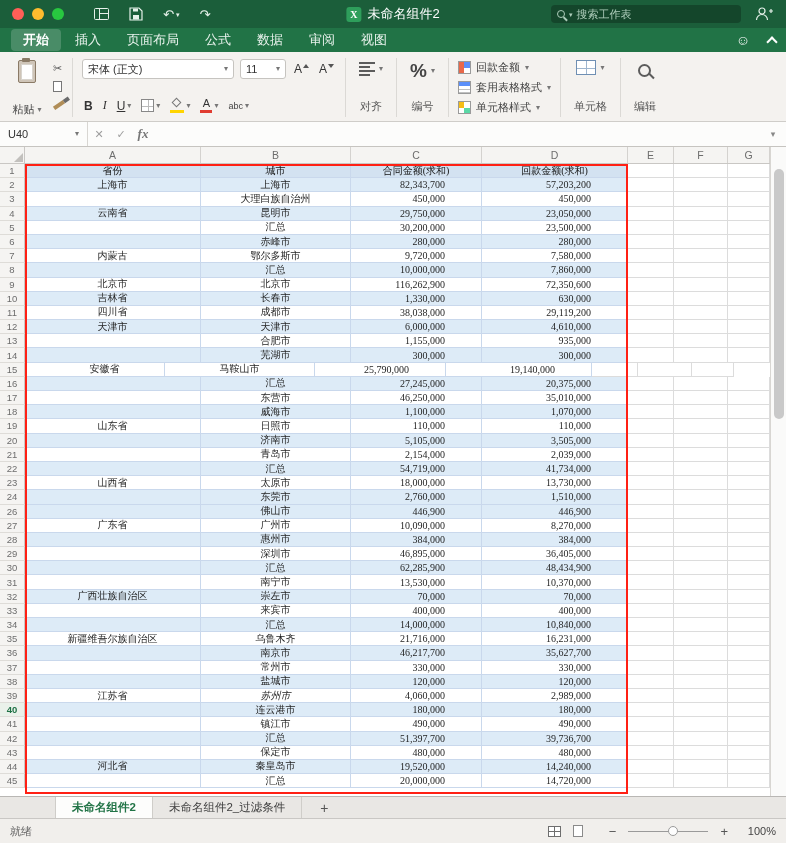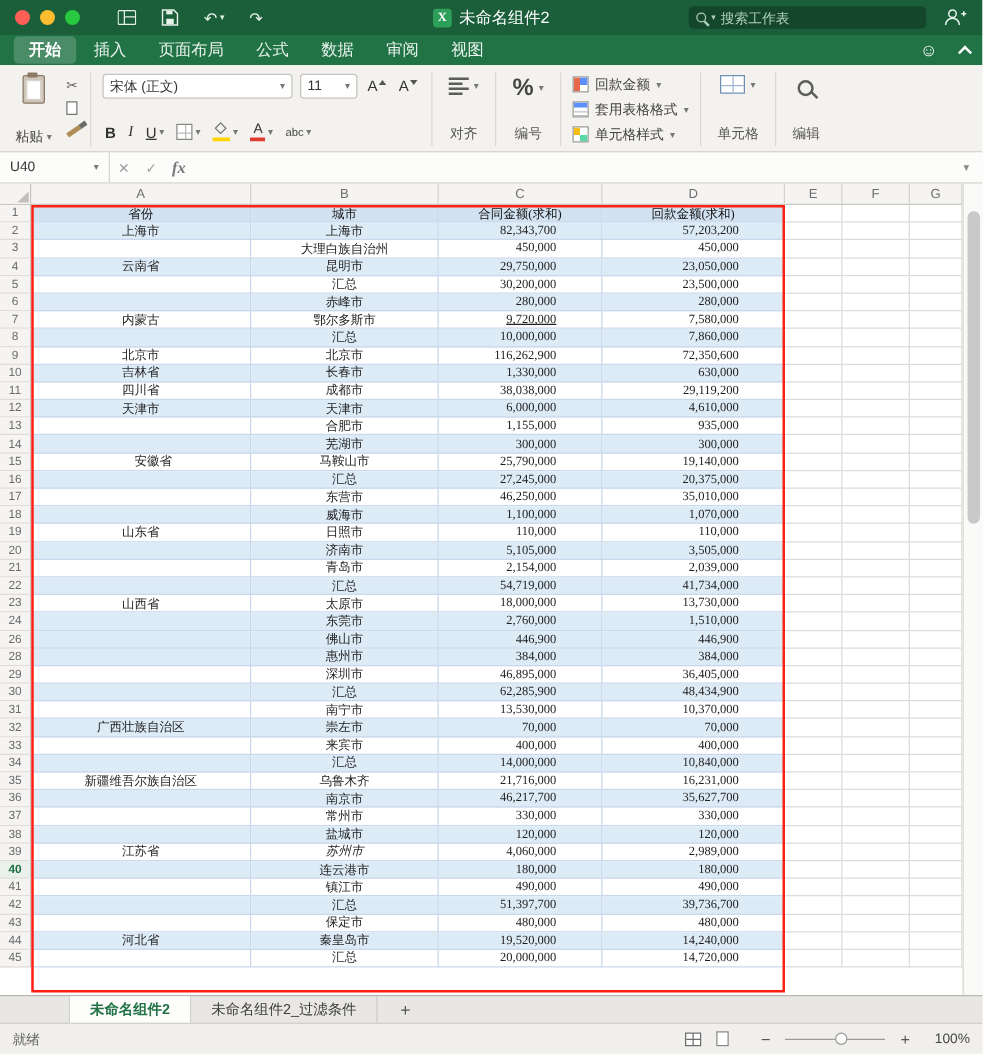"9,720,000" div.tcell { text-decoration: underline -> none }
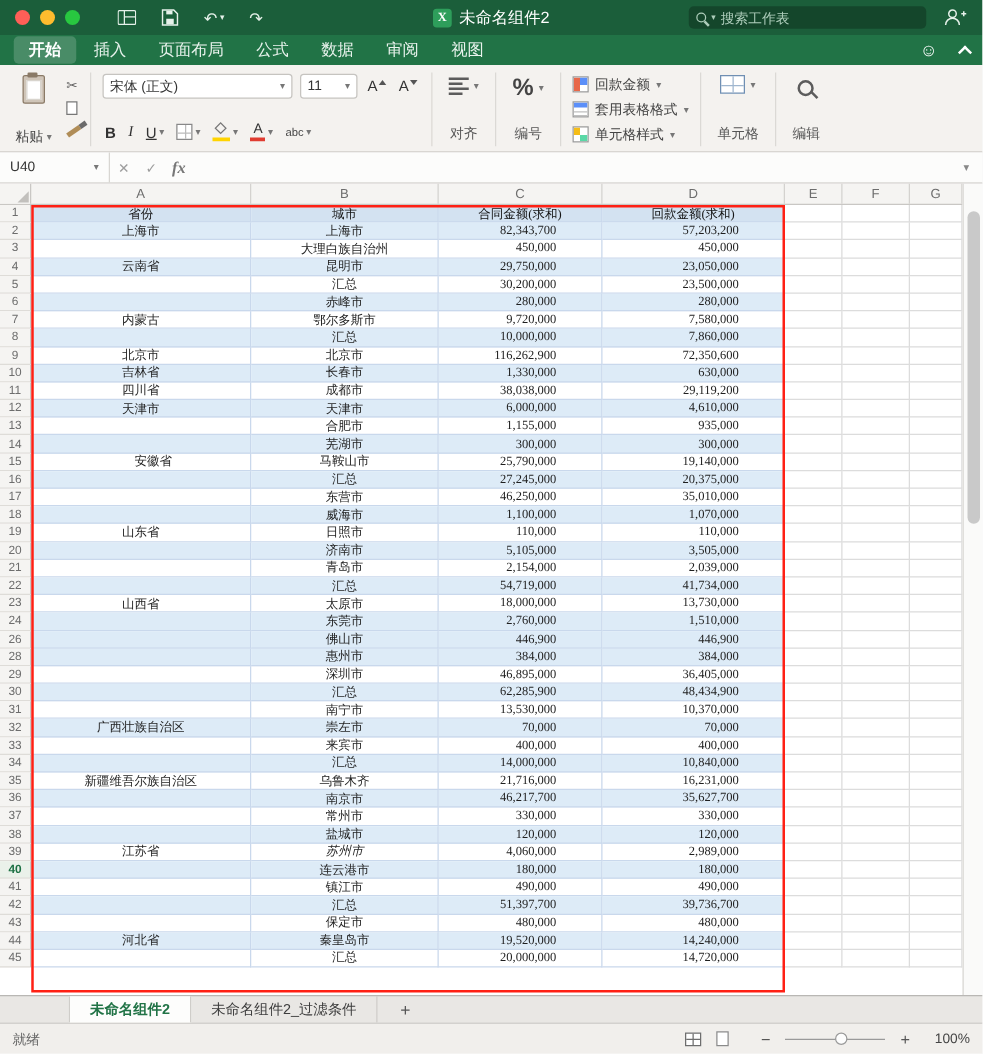"安徽省" div.tcell { width: 176px -> 140px }
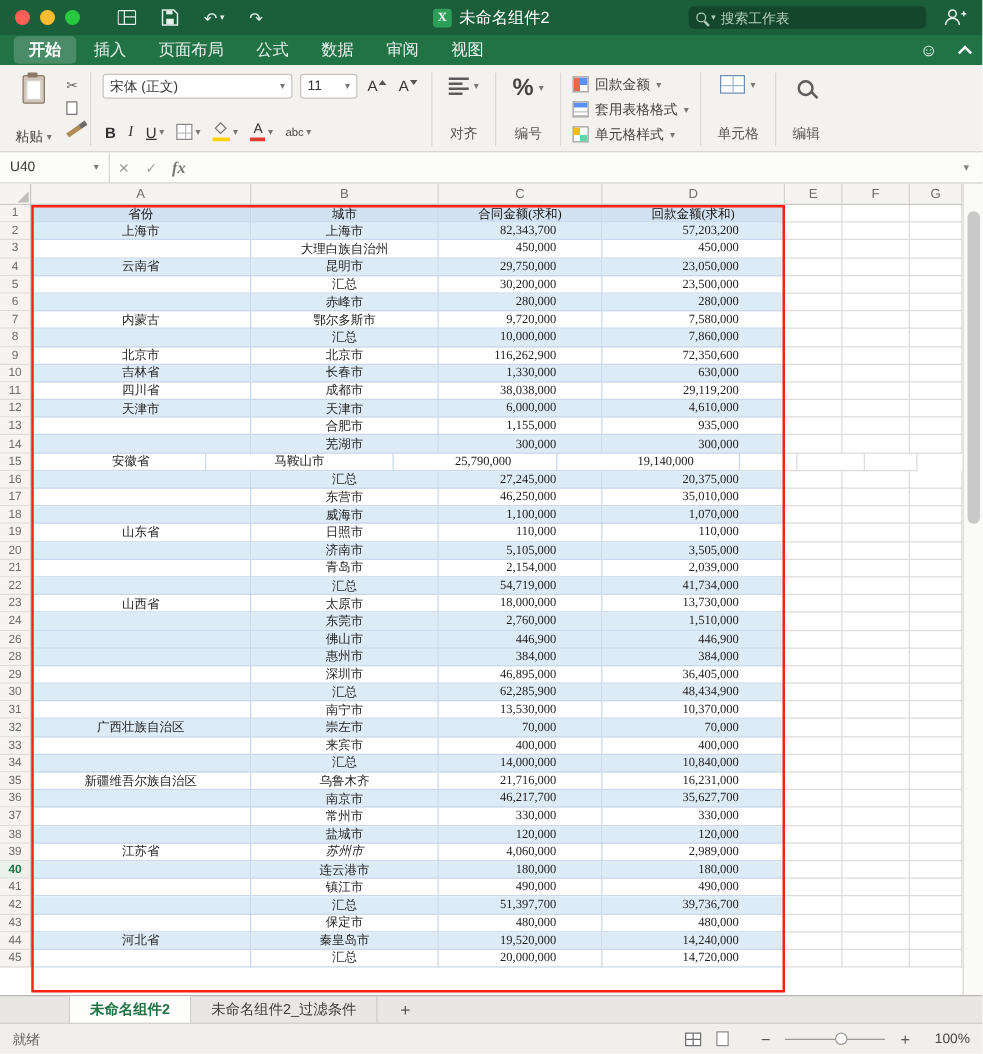"27" div.grow { html: none -> <div> <div>27</div> <div>广东省</div> <div>广州市</div> <div>10,090,000</div> <div>8,270,000</div> <div></div> <div></div> <div></div> </div> }
